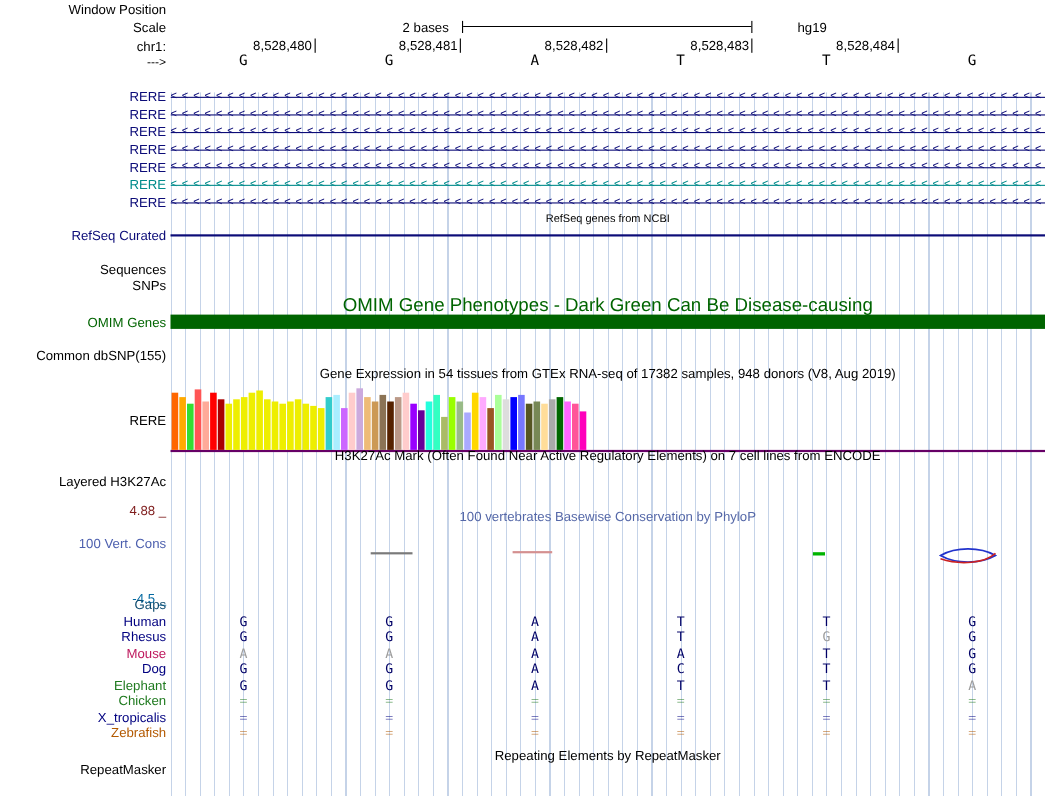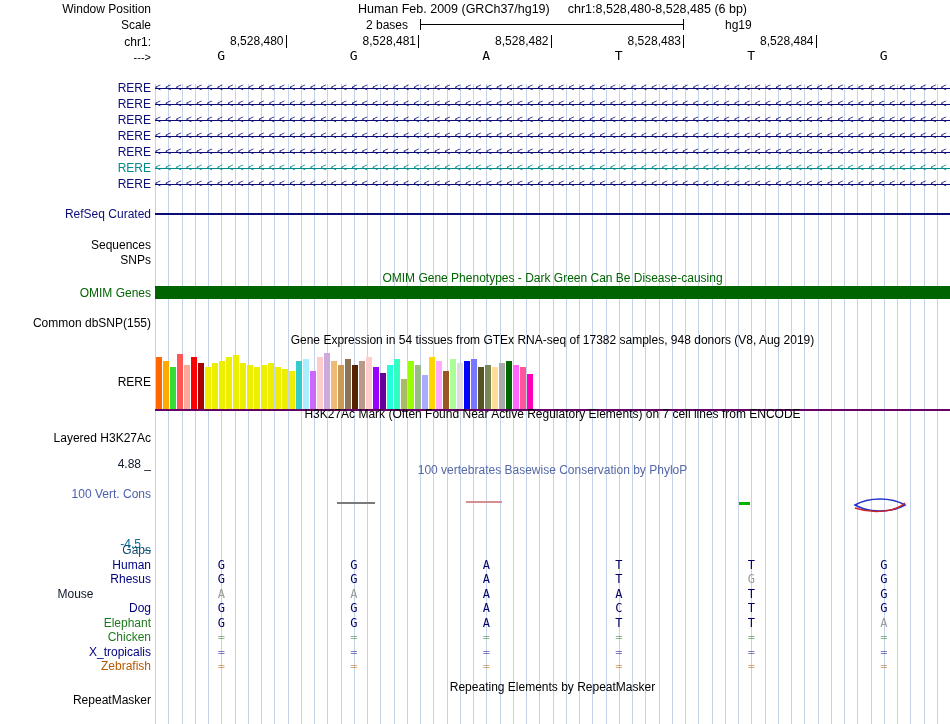"Human Feb. 2009 (GRCh37/hg19)" div.center-title { html: <div><span>Human Feb. 2009 (GRCh37/hg19)</span><span></span><span>chr1:8,528,480-8,528,485 (6 bp)</span></div> -> none }
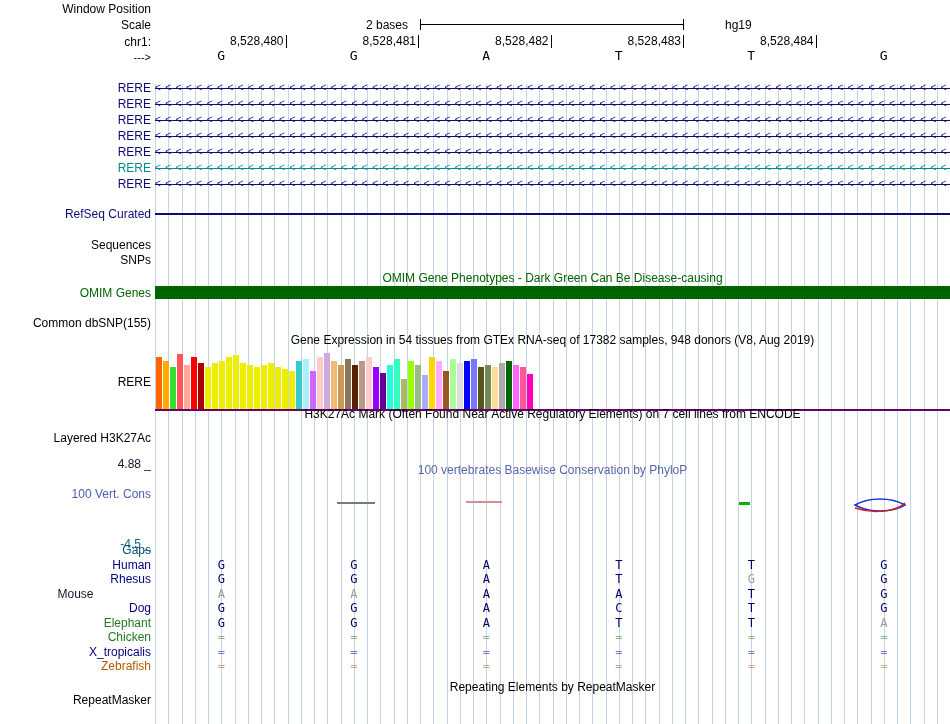"RefSeq genes from NCBI" div.center-title { html: none -> <div>RefSeq genes from NCBI</div> }
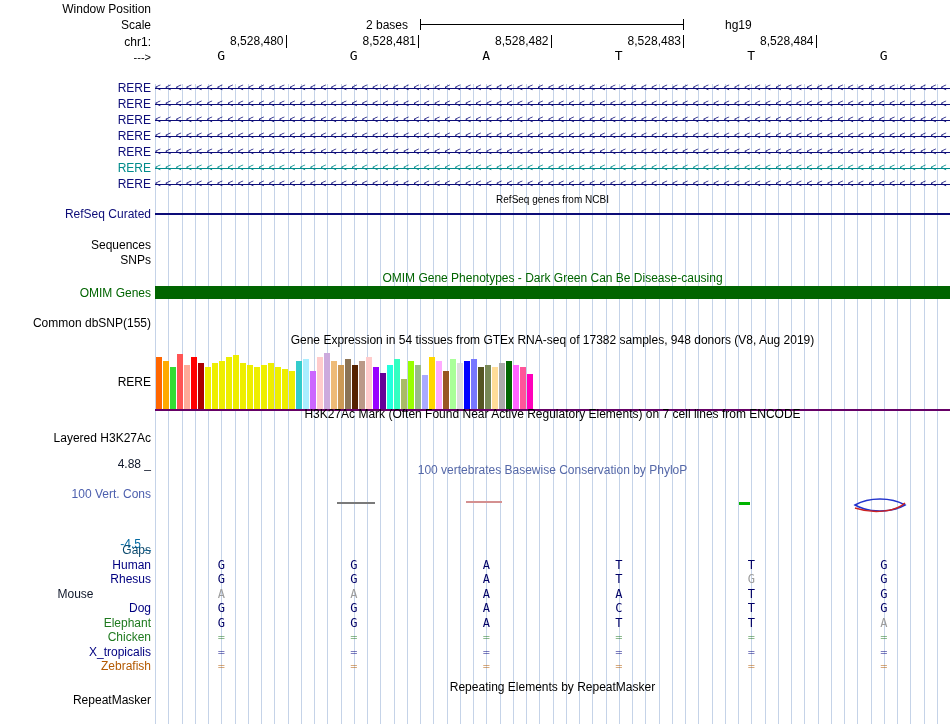"OMIM Gene Phenotypes - Dark" div.center-title { font-size: 12px -> 17px }
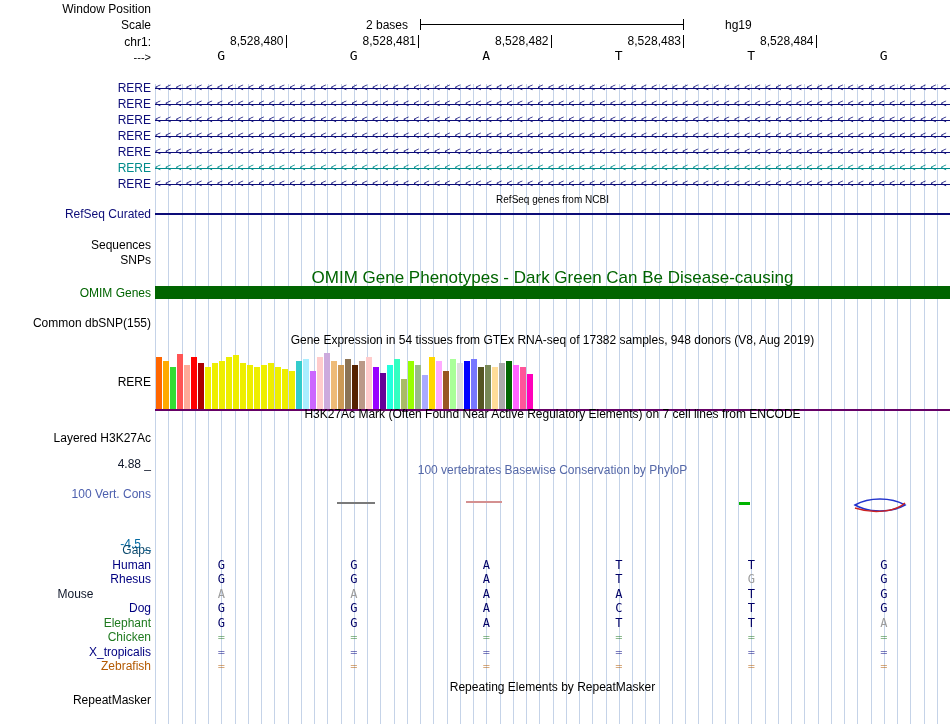"4.88 _" div.side-label { color: #0f172a -> #7f1d1d }
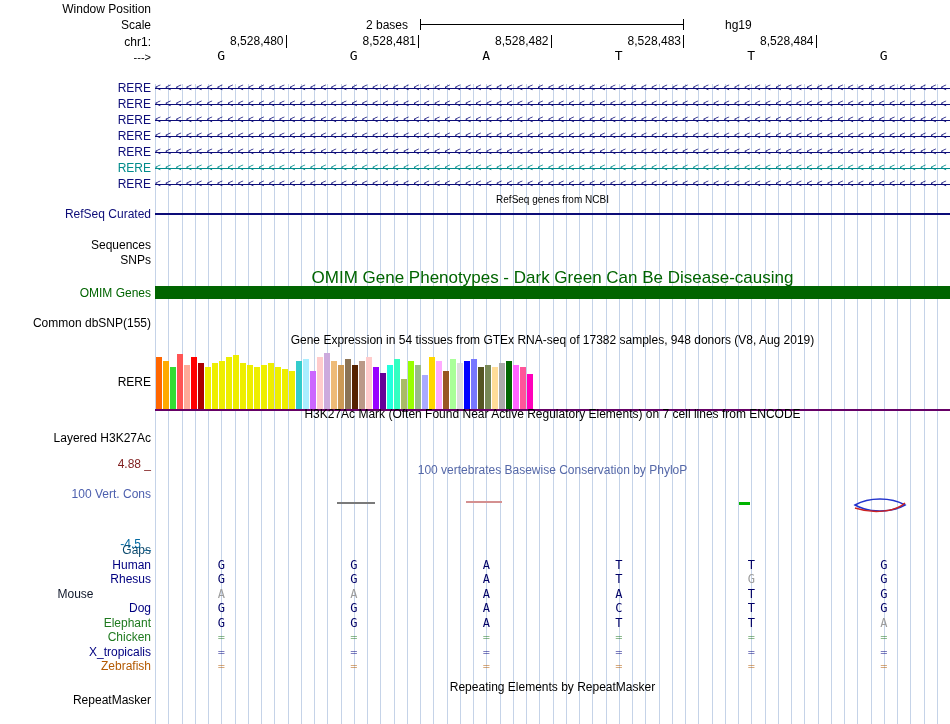"Mouse" div.side-label { color: #0f172a -> #be185d; text-align: center -> none }
